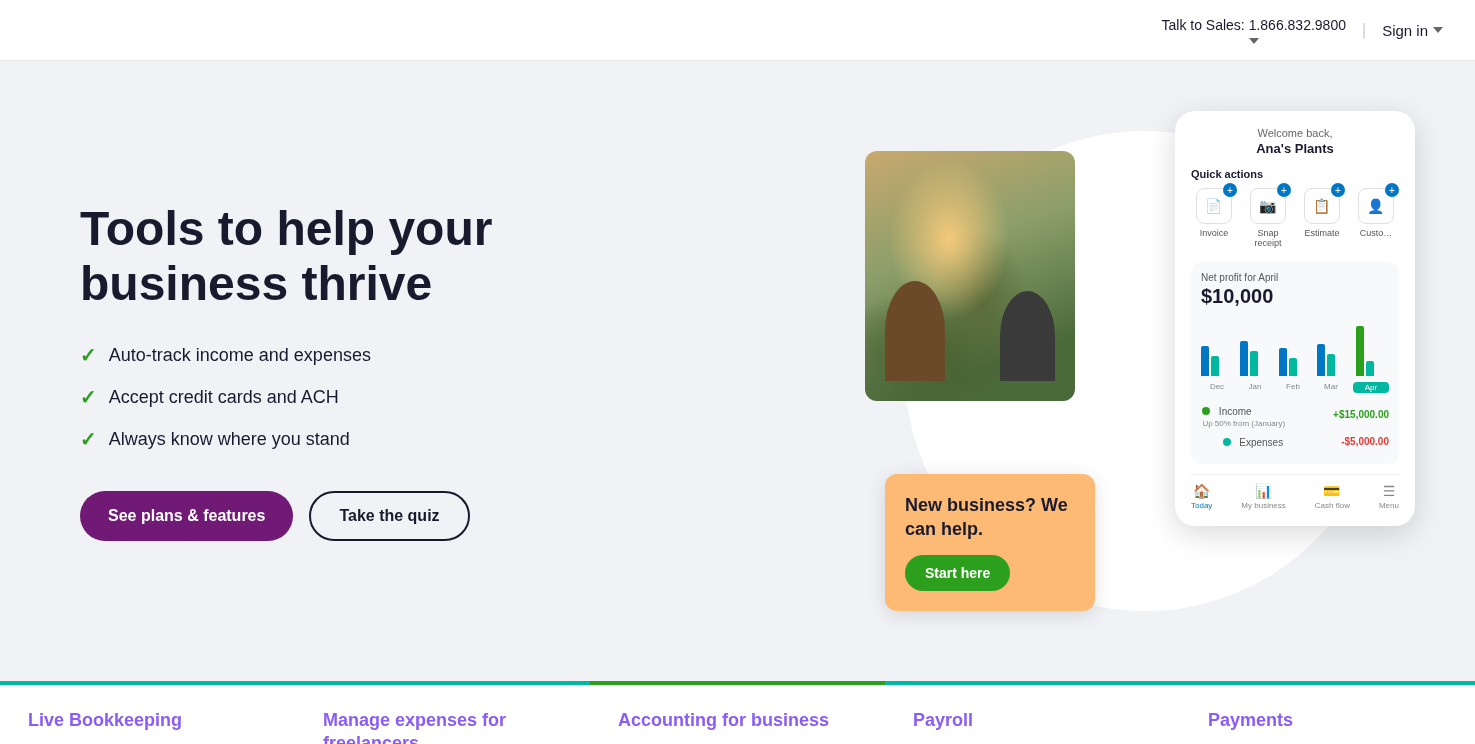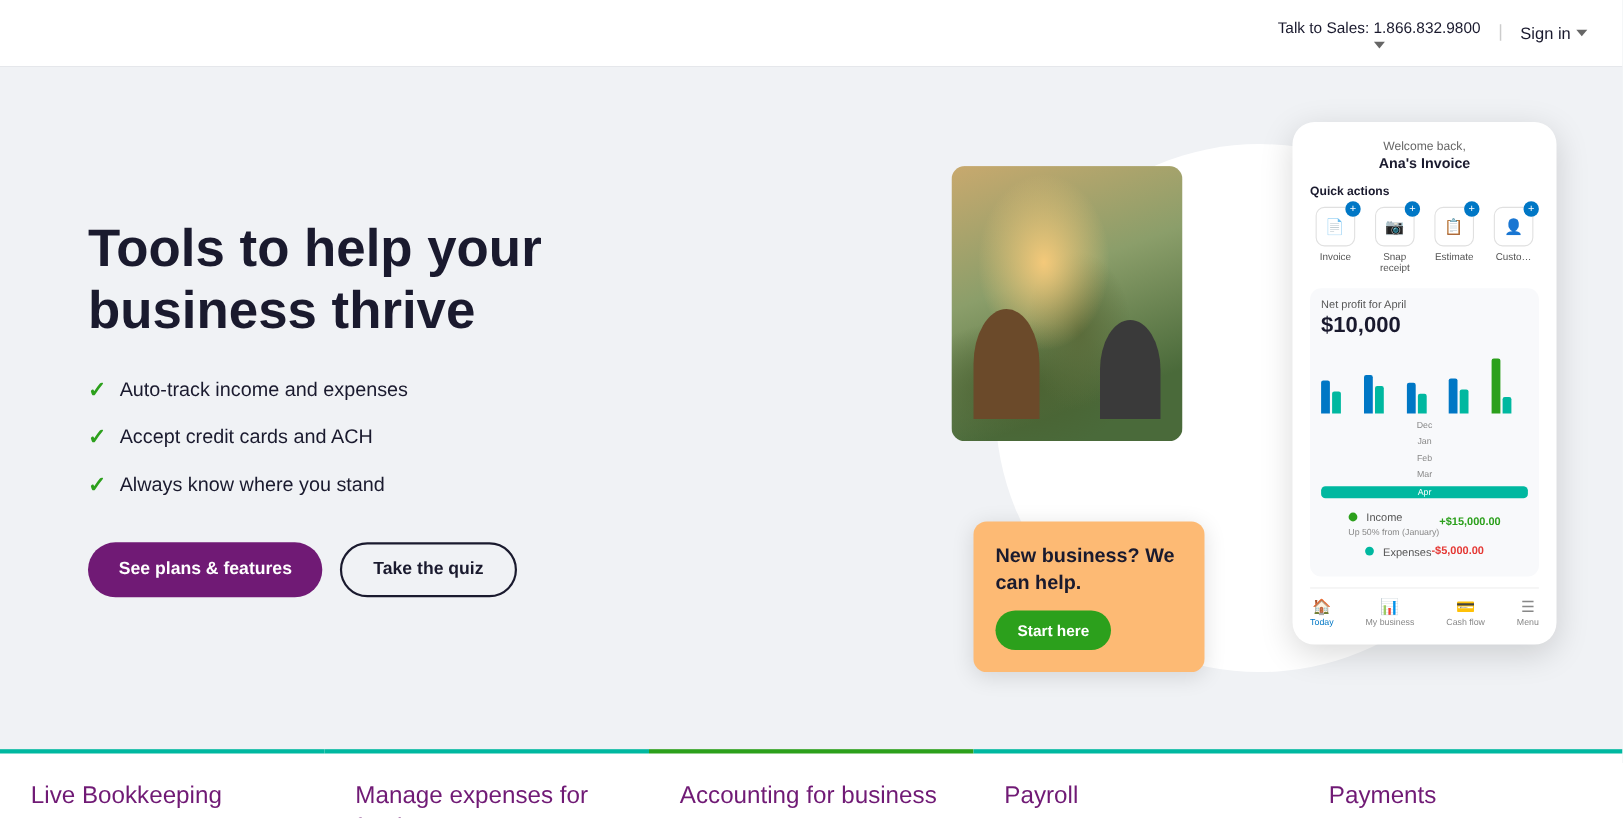"Ana's Invoice" div.app-business-name { text: Invoice -> Plants }
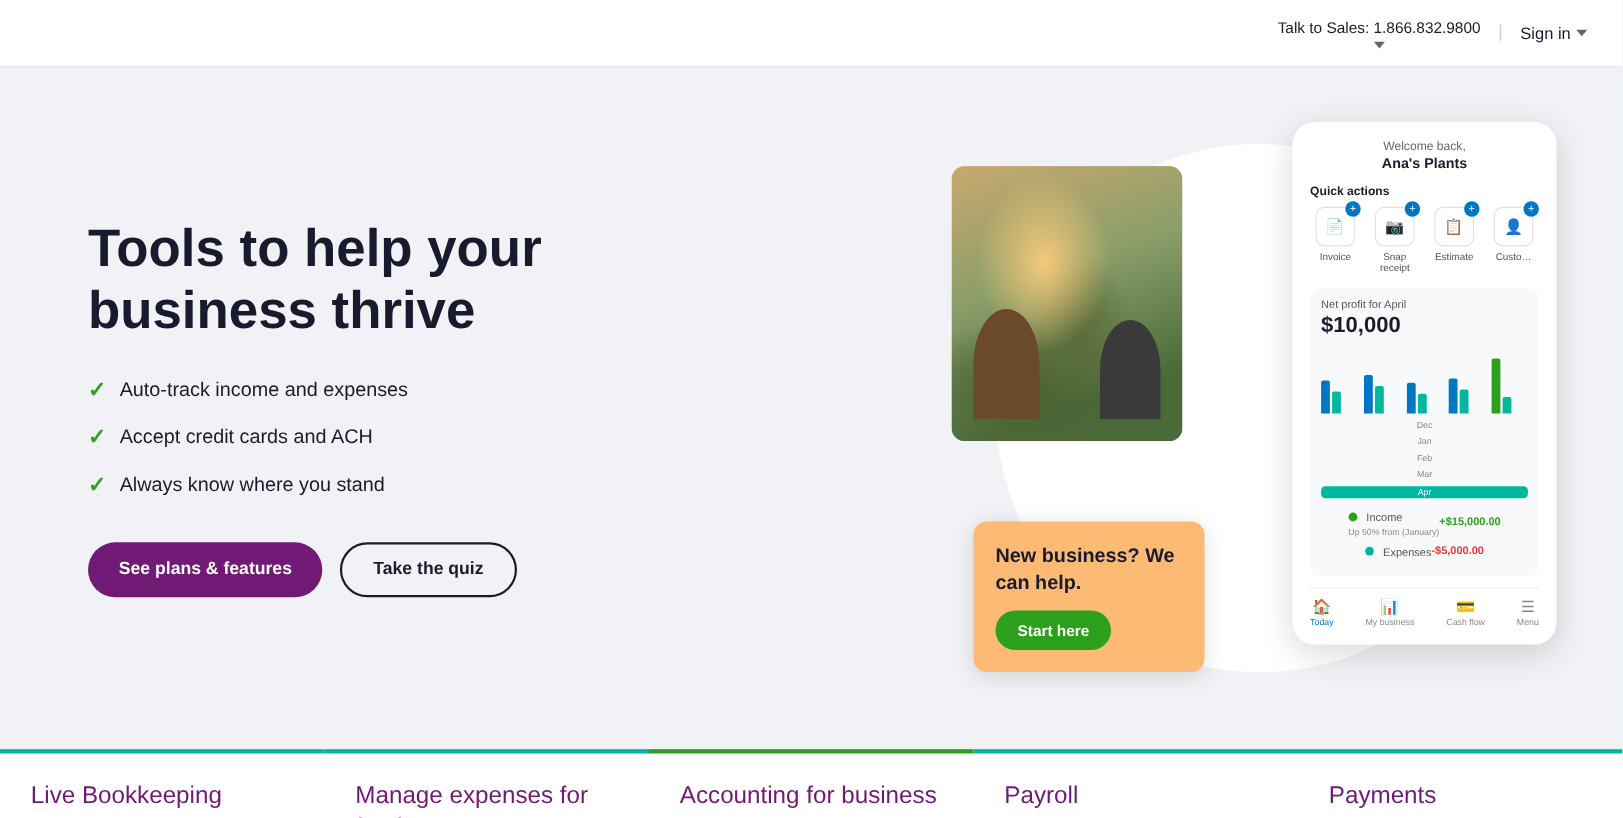"Dec" .chart-labels { flex-direction: column -> none }
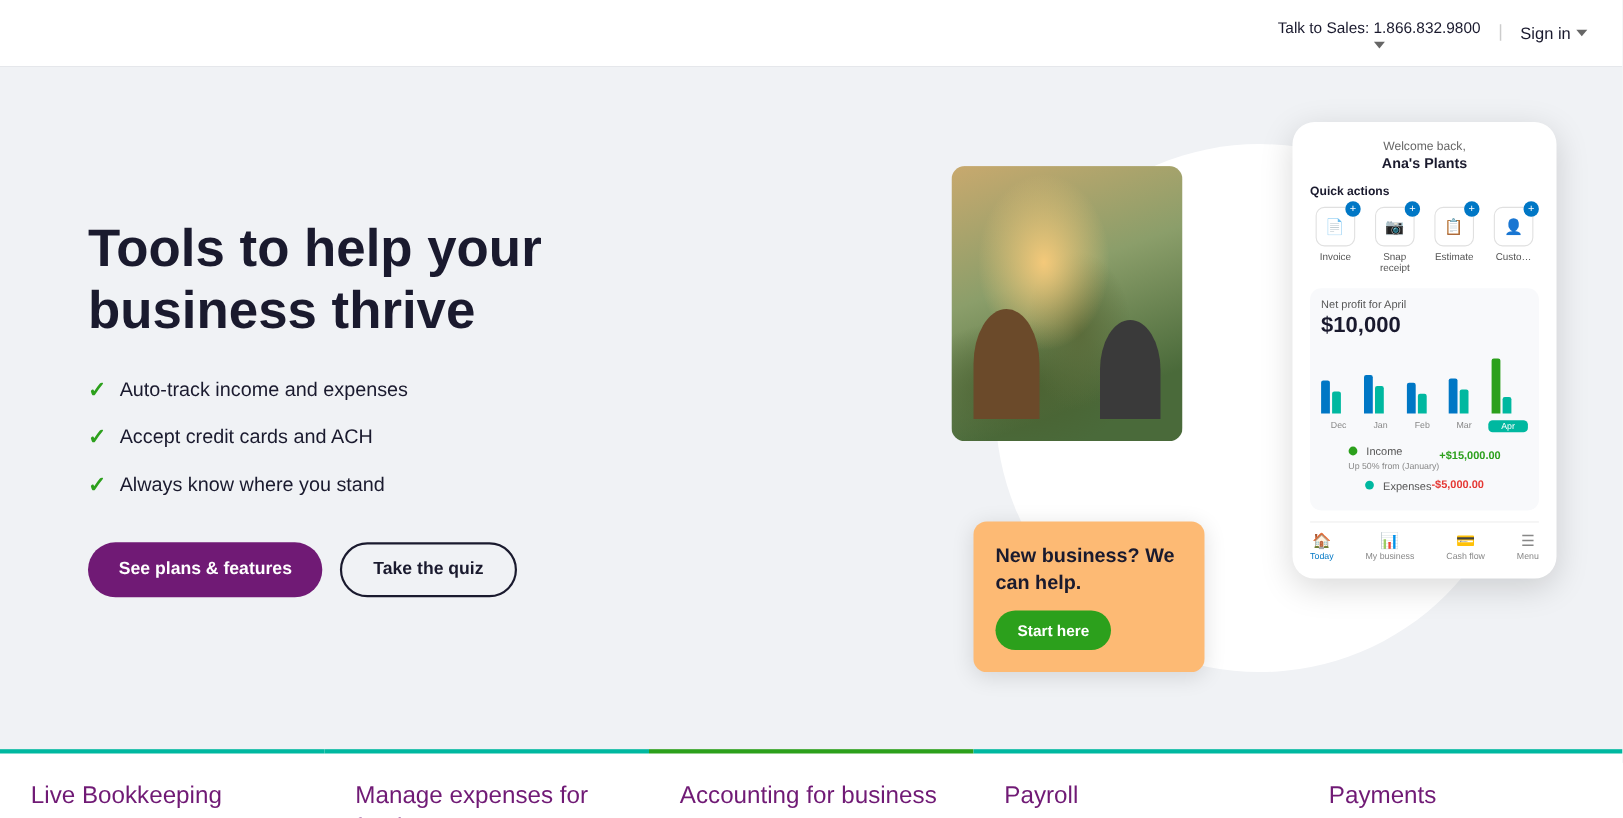"Income" .profit-row { gap: none -> 48px; justify-content: center -> flex-end }
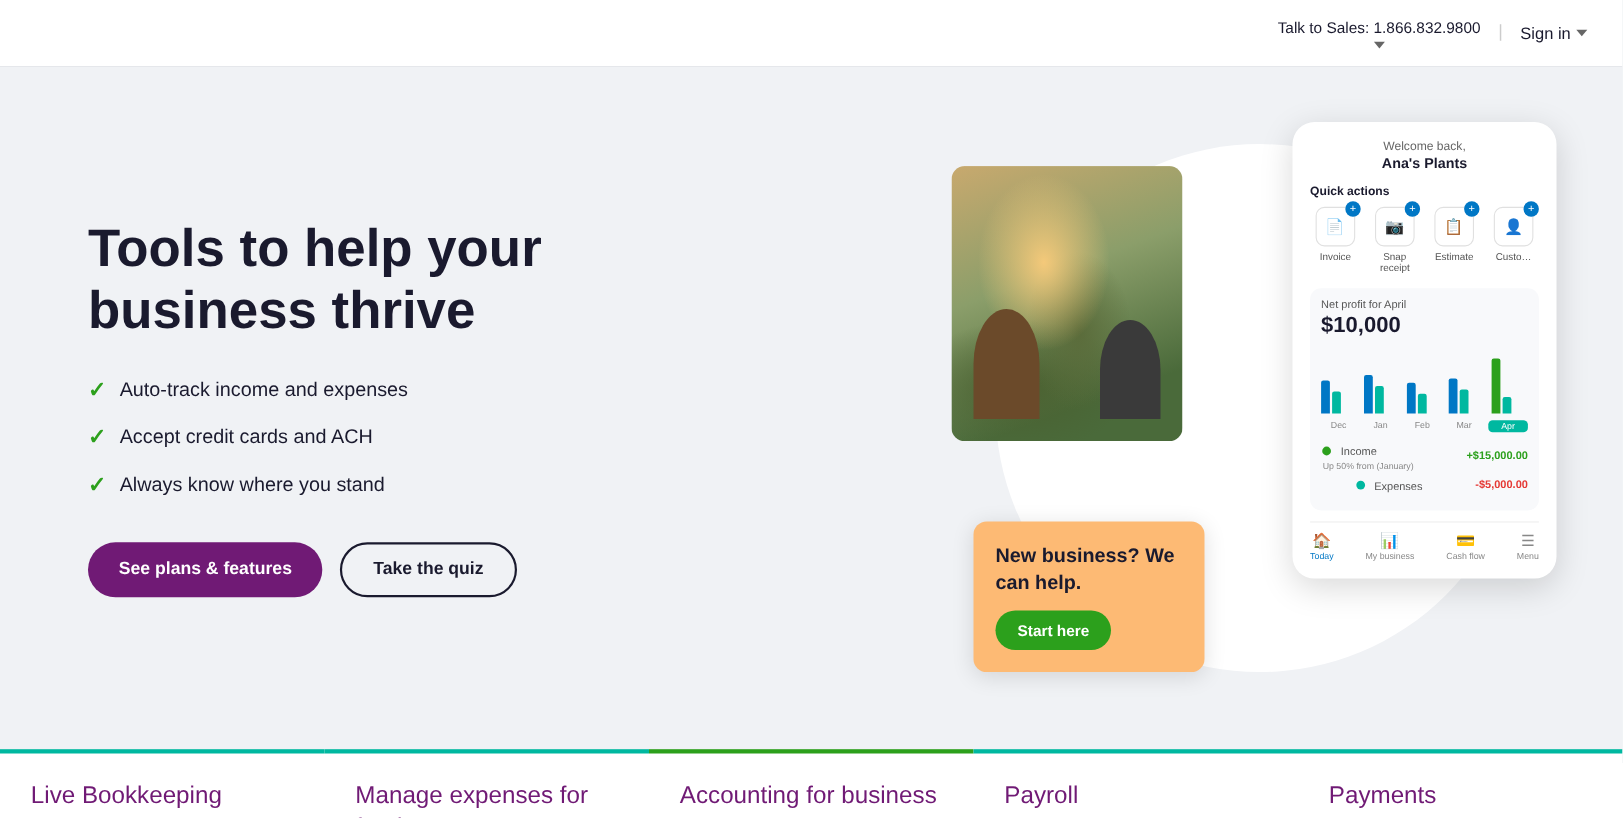"-$5,000.00" .profit-value.neg { margin-left: none -> 10px }
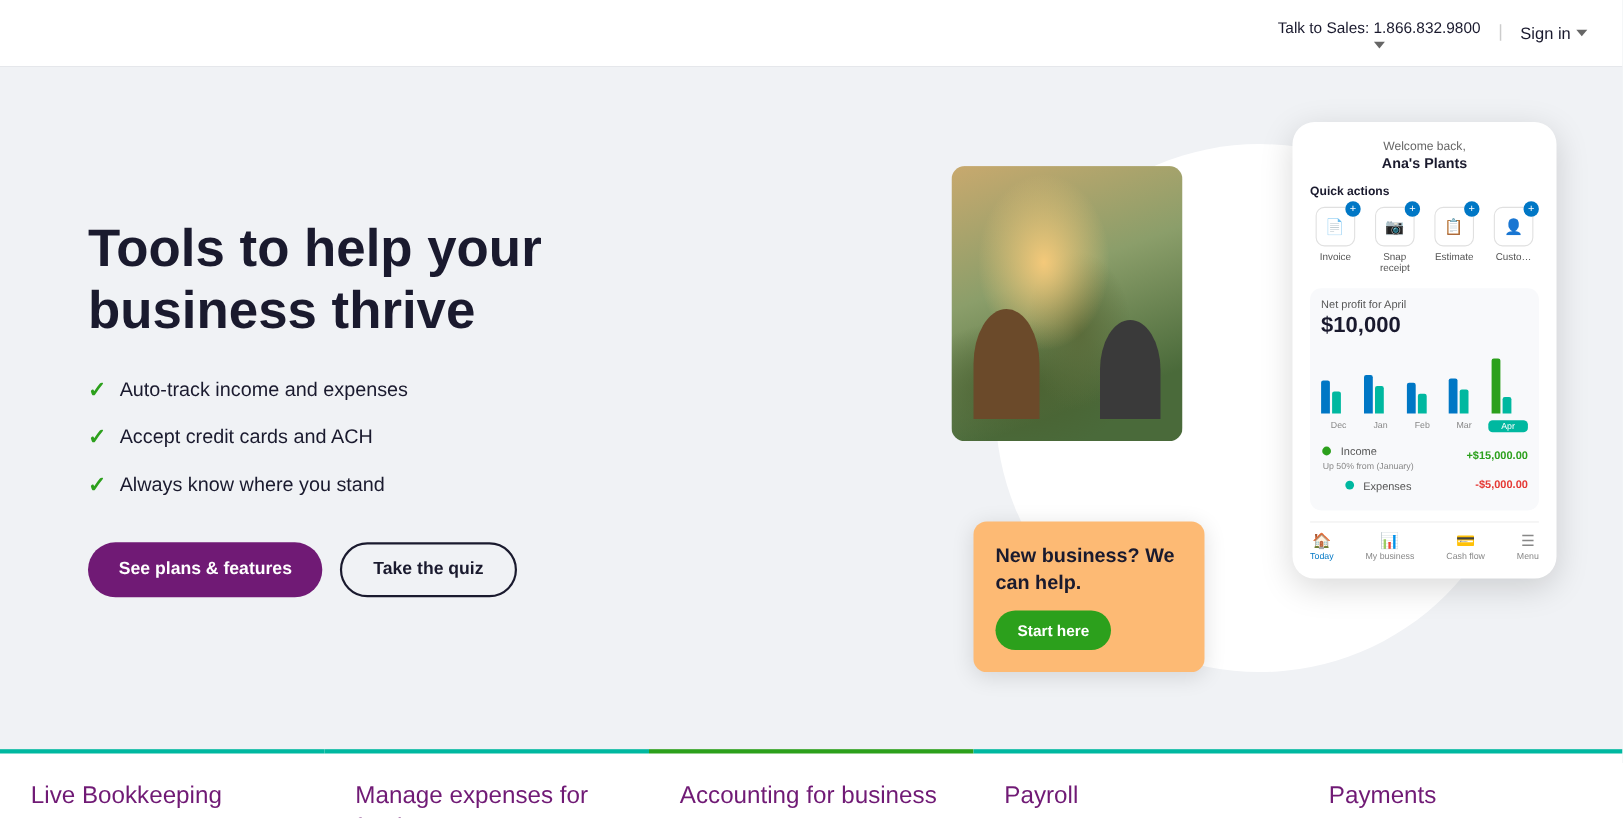"Live Bookkeeping" .category-title { color: #701a75 -> #8b5cf6; font-size: 22px -> 18px; font-weight: 400 -> 700 }
